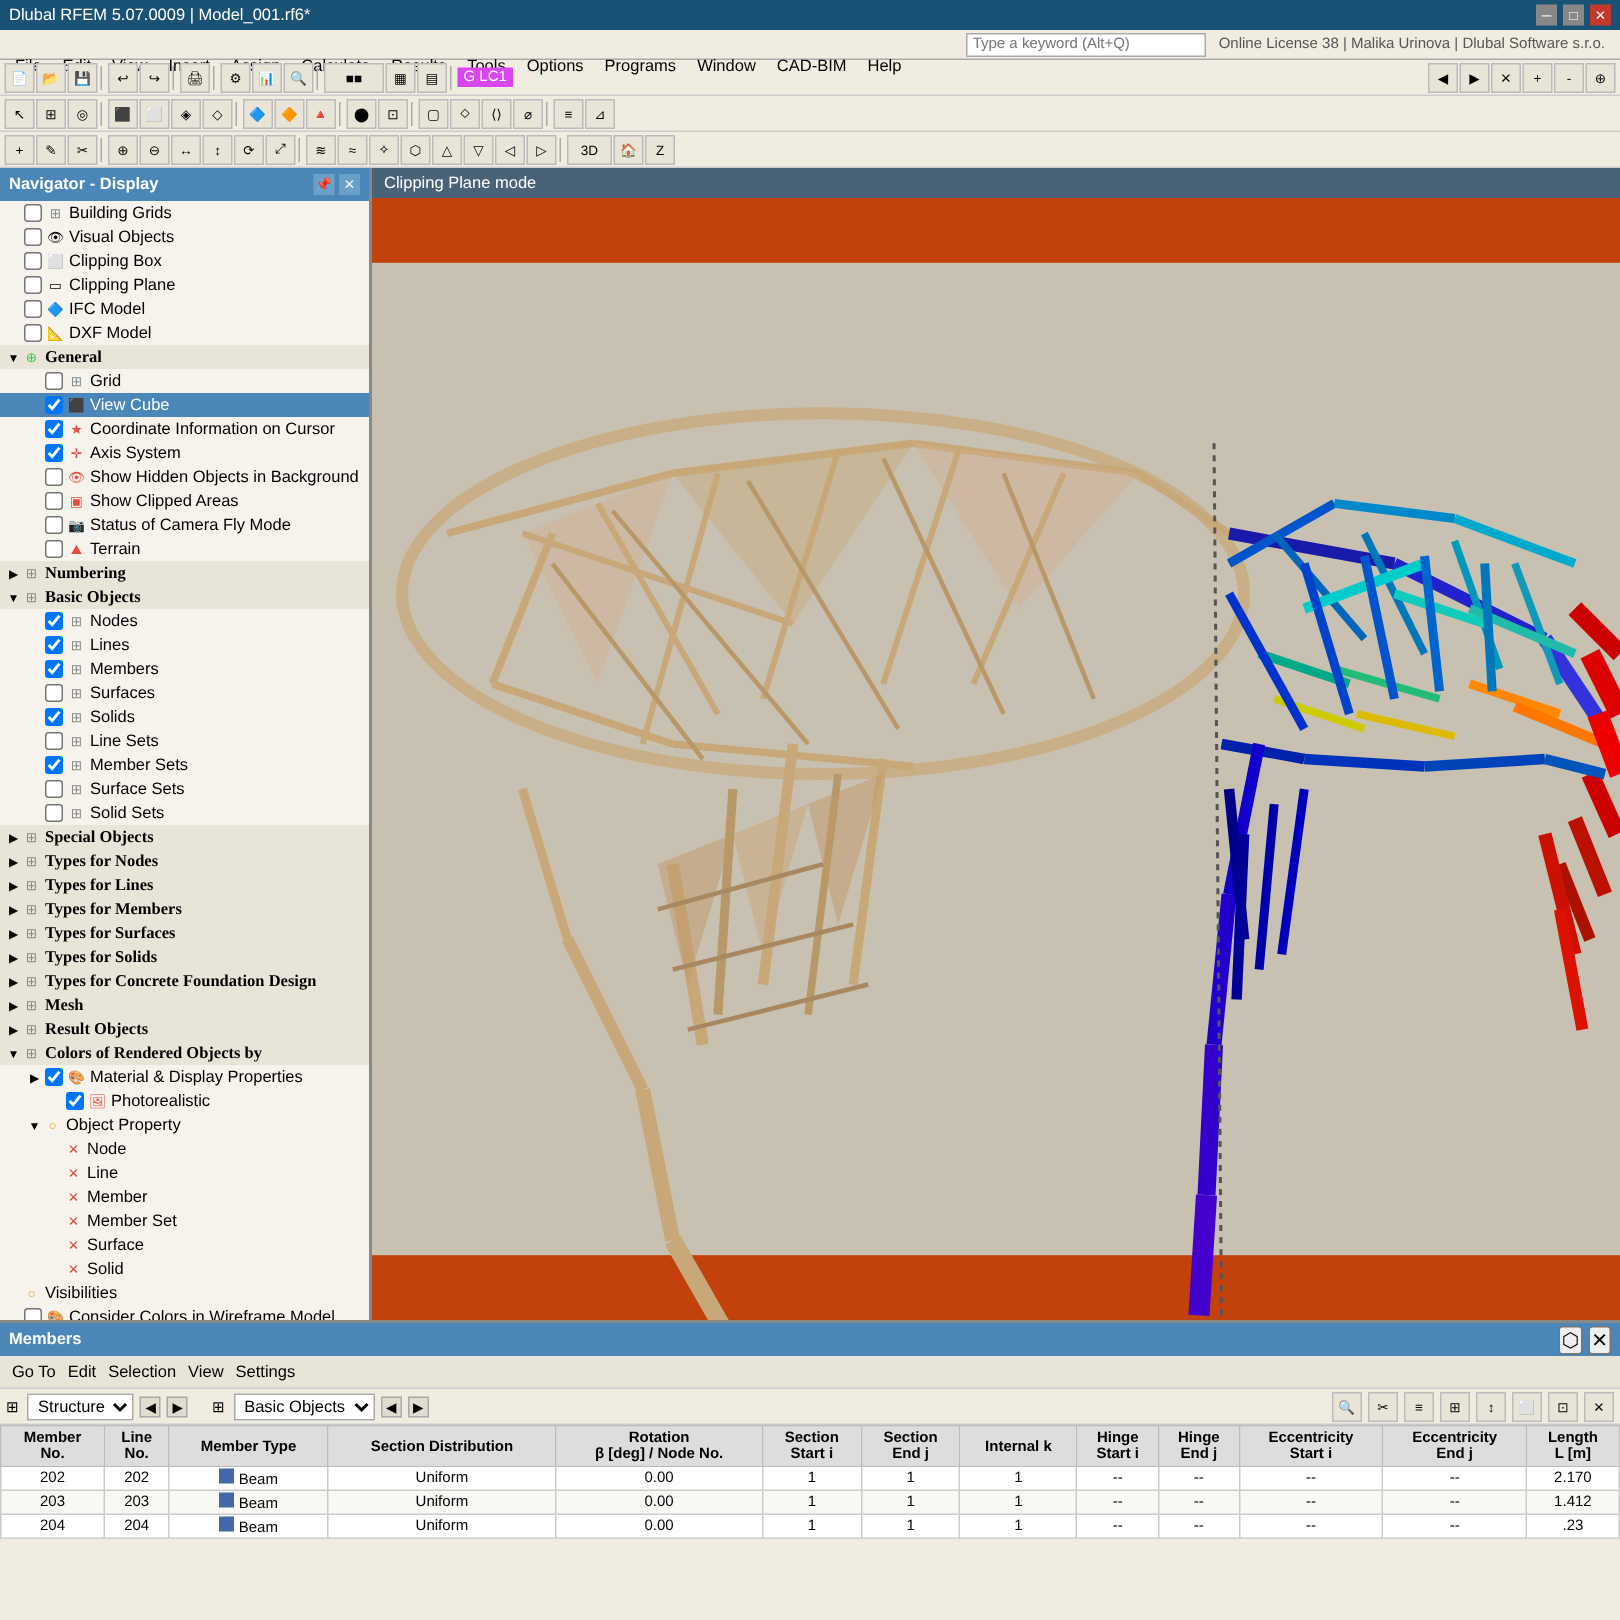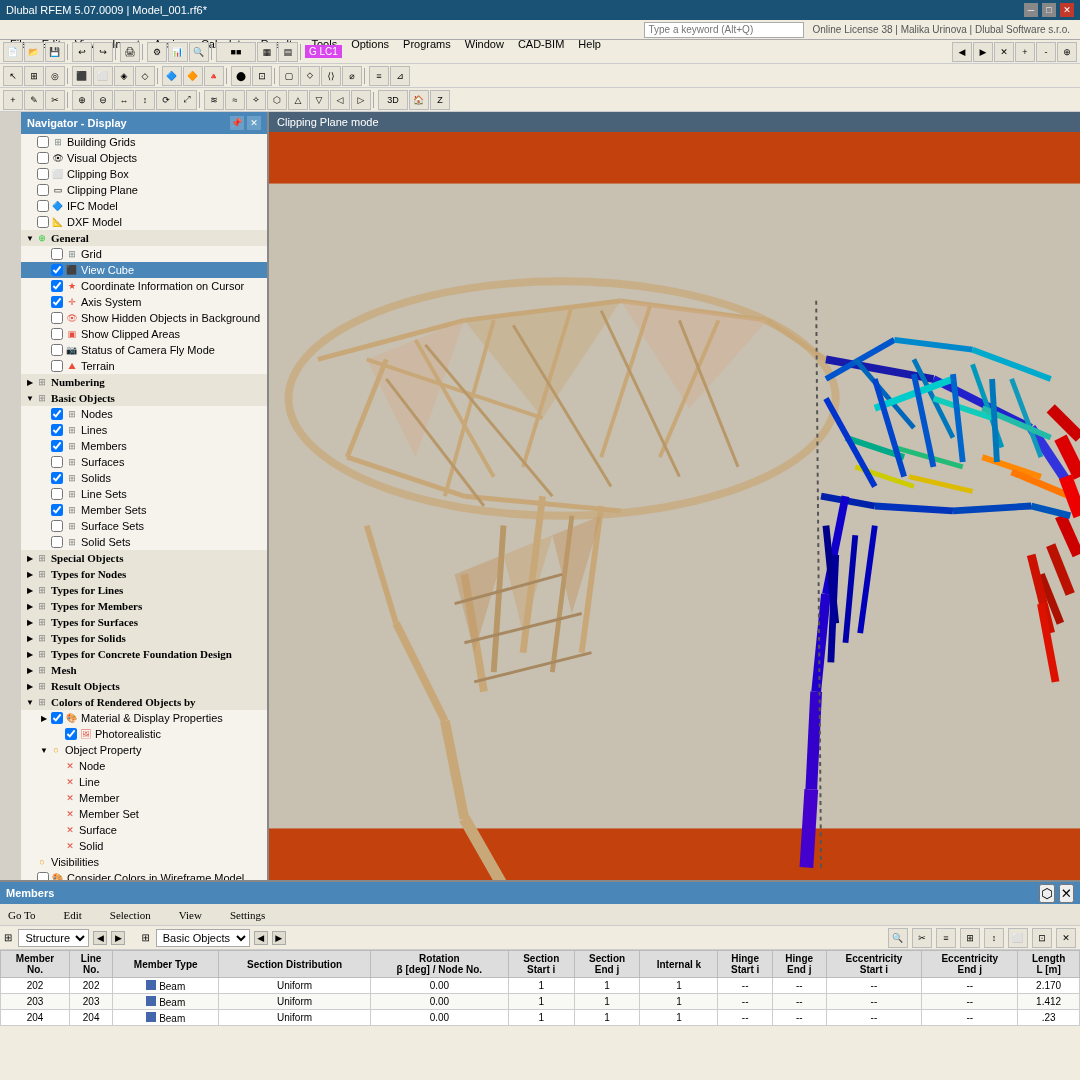"Navigator - Display" #navigator { margin-left: 21px -> none }
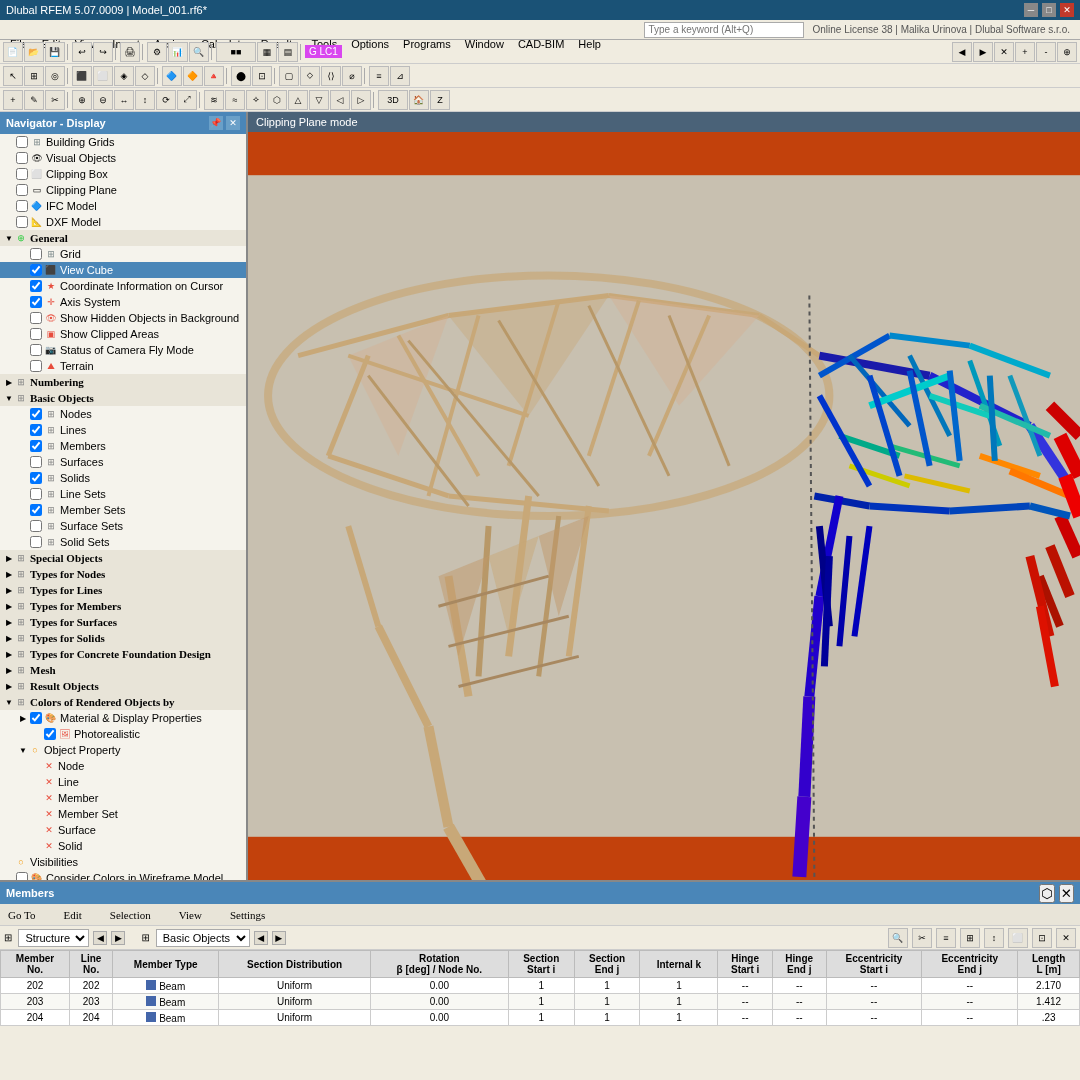"Go To" #members-toolbar { font-family: Liberation Serif, serif -> none; gap: 20px -> 0 }
